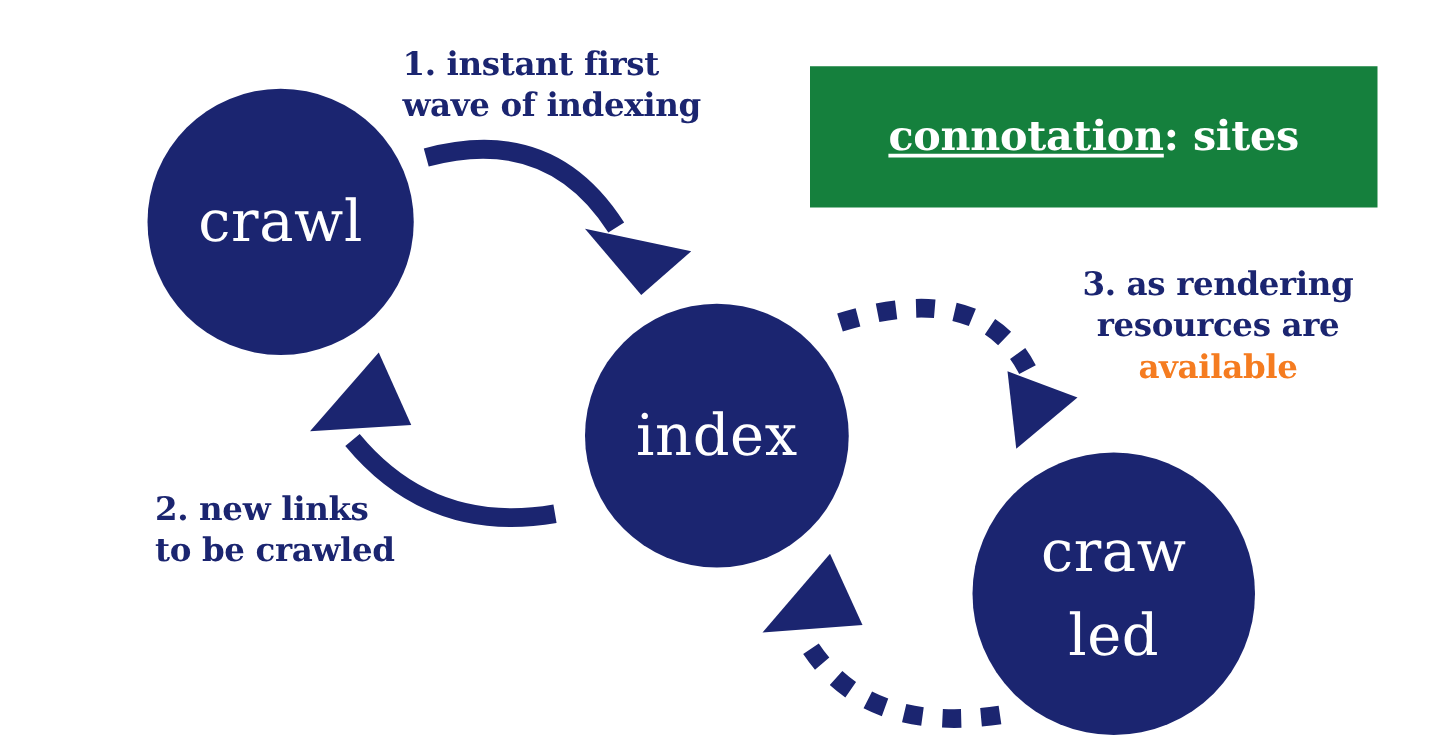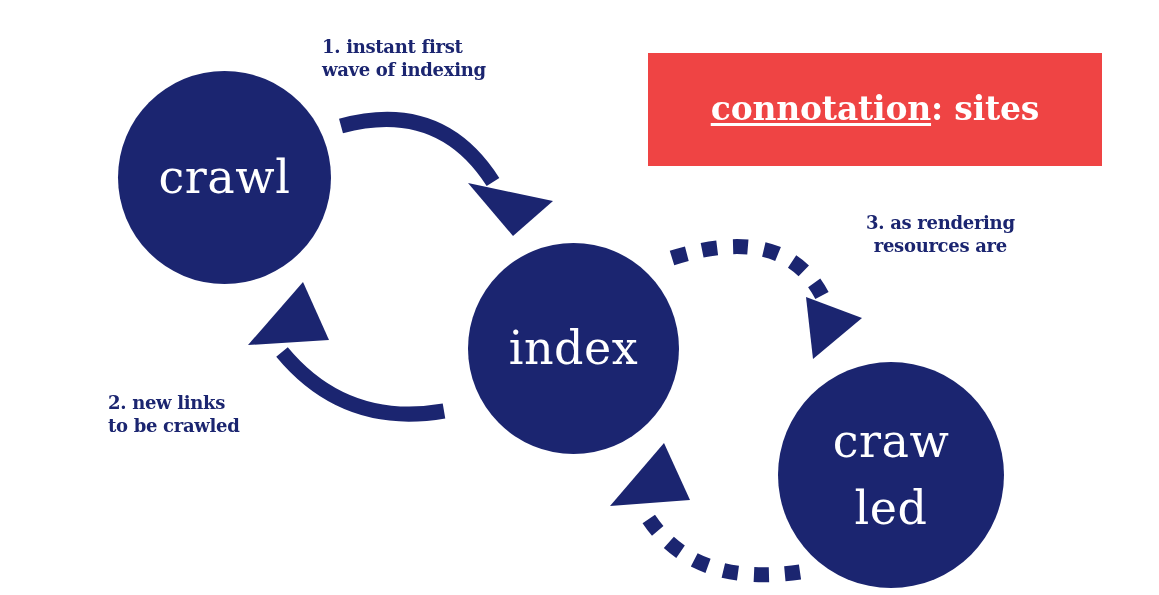"1. instant first" .step-label { font-size: 18px -> 26px }
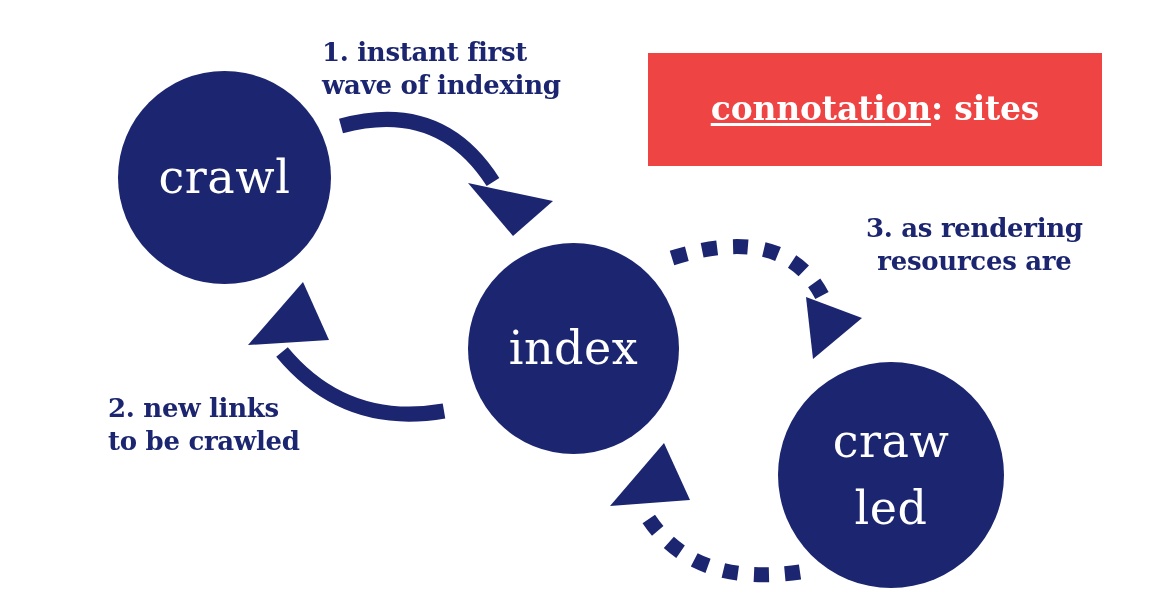"connotation: sites" #callout { background: #ef4444 -> #15803d }
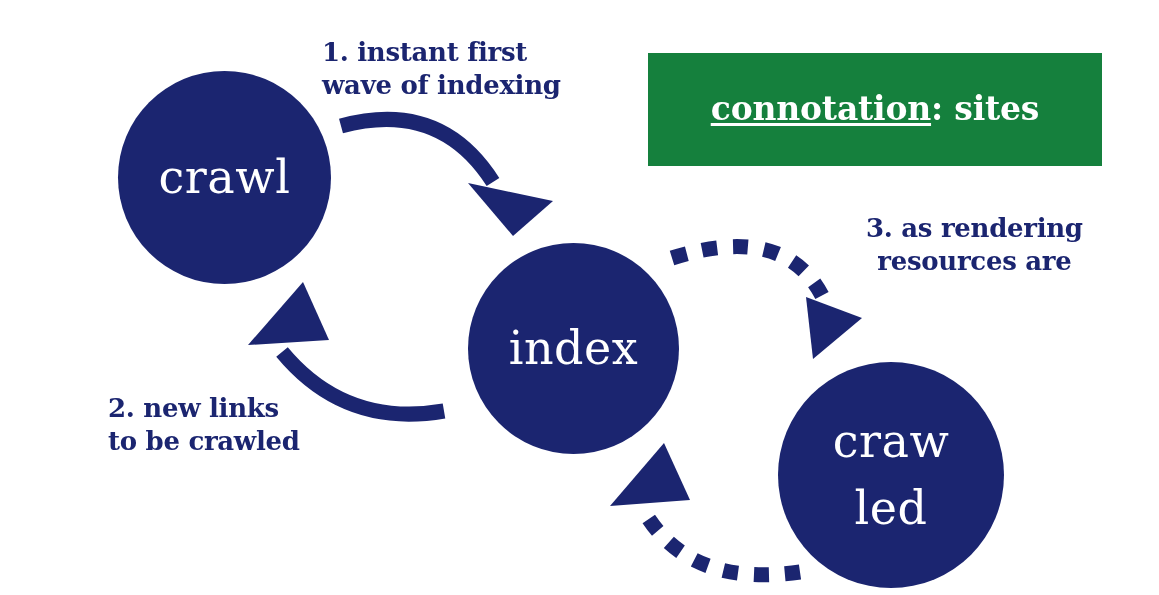"available" span.accent-orange { html: none -> <span>available</span> }
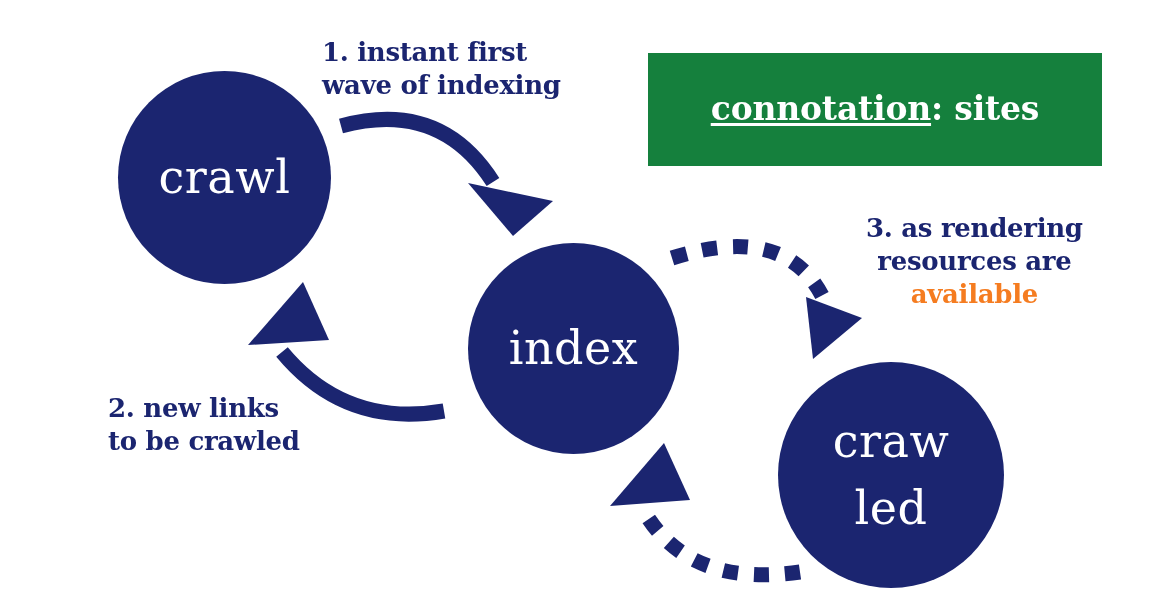"2. new links" #label-2 { left: 108px -> 124px }
